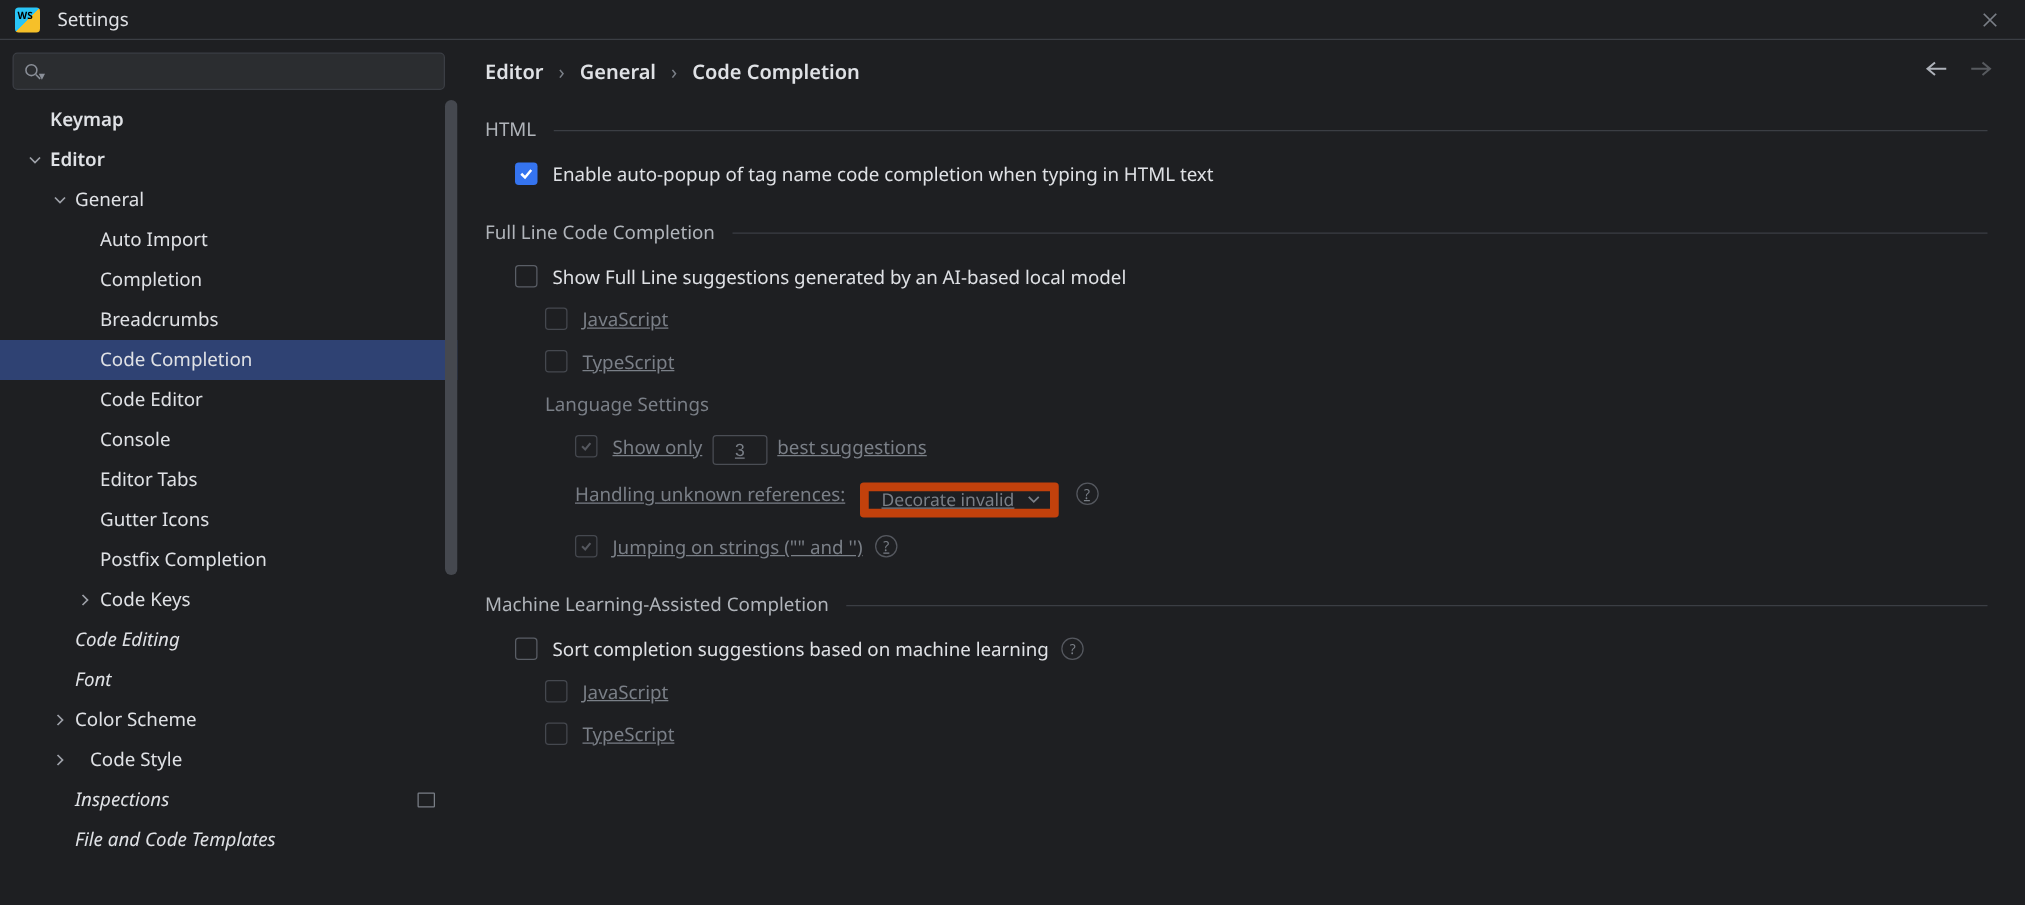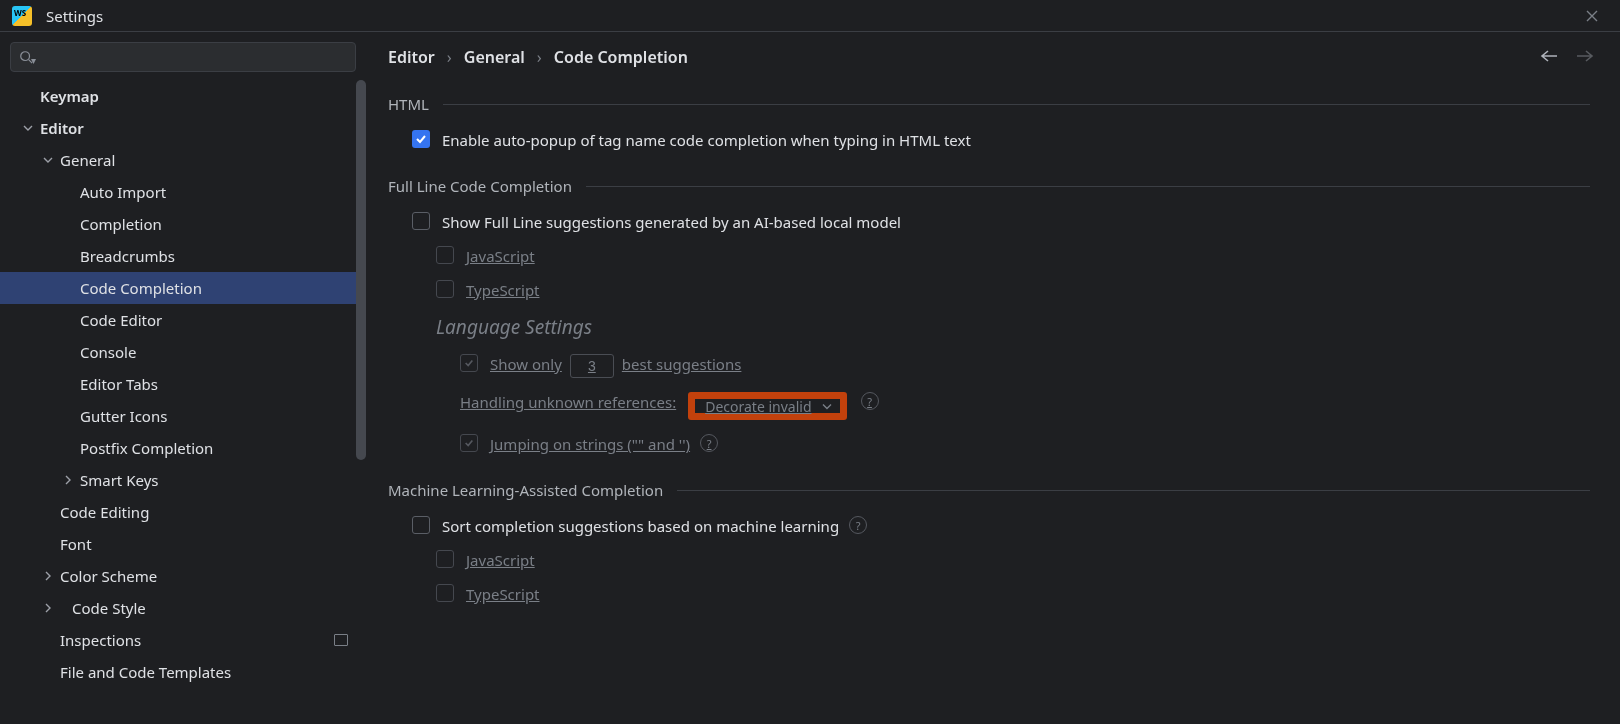"Language Settings" .subheading { font-size: 19px -> 15px; font-style: italic -> none }
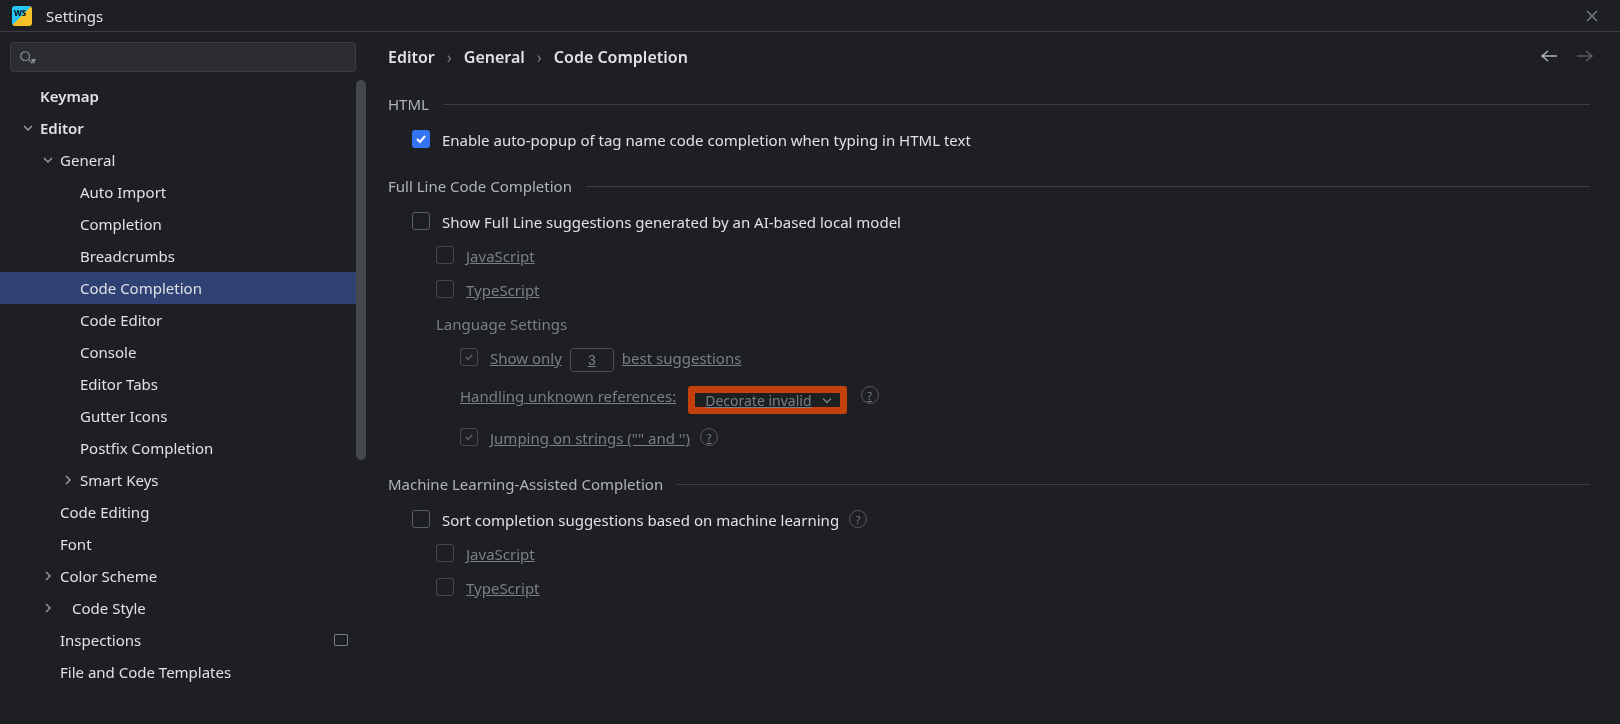"Smart Keys" span.tree-label { text: Smart -> Code }
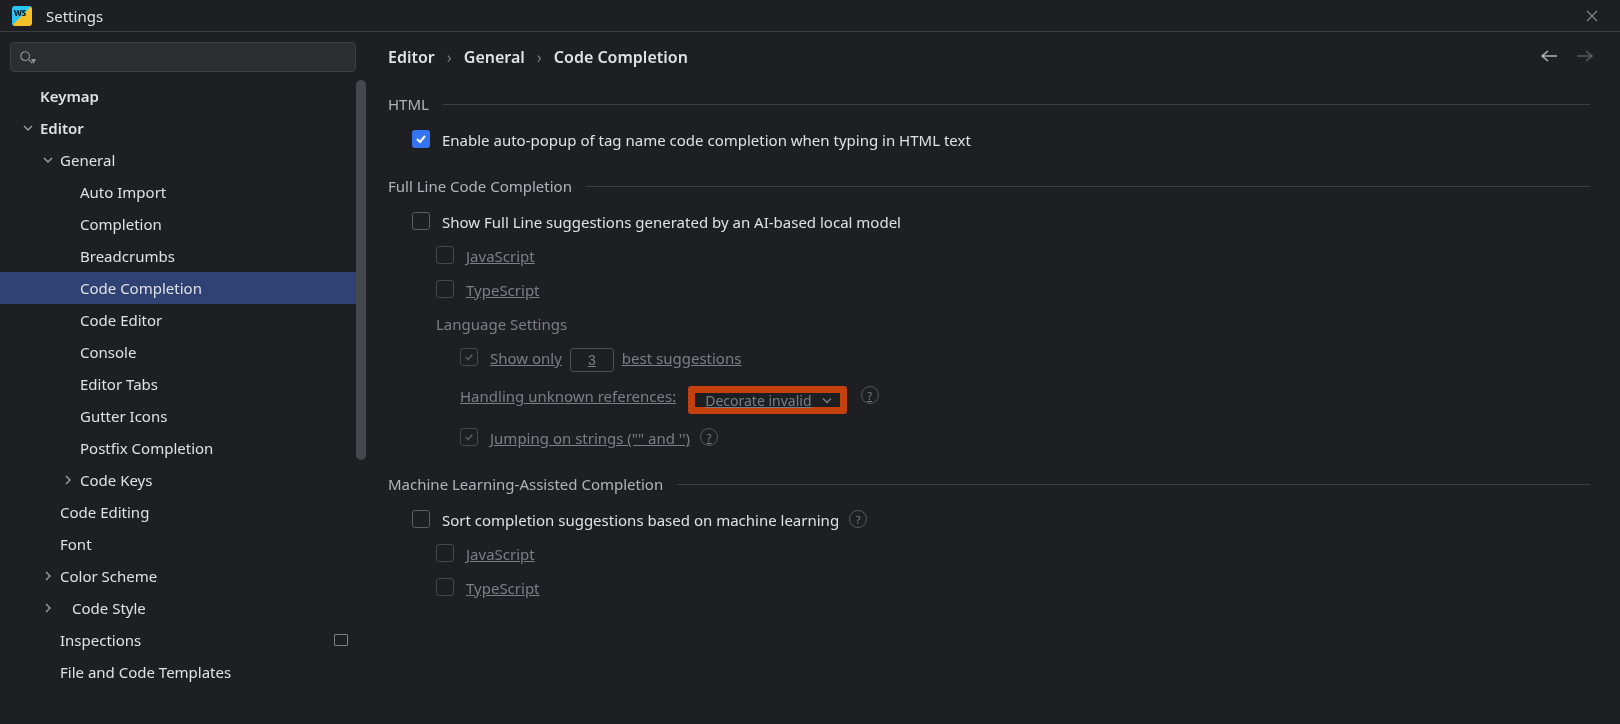"Code Editing" .pad1 { font-style: none -> italic }
